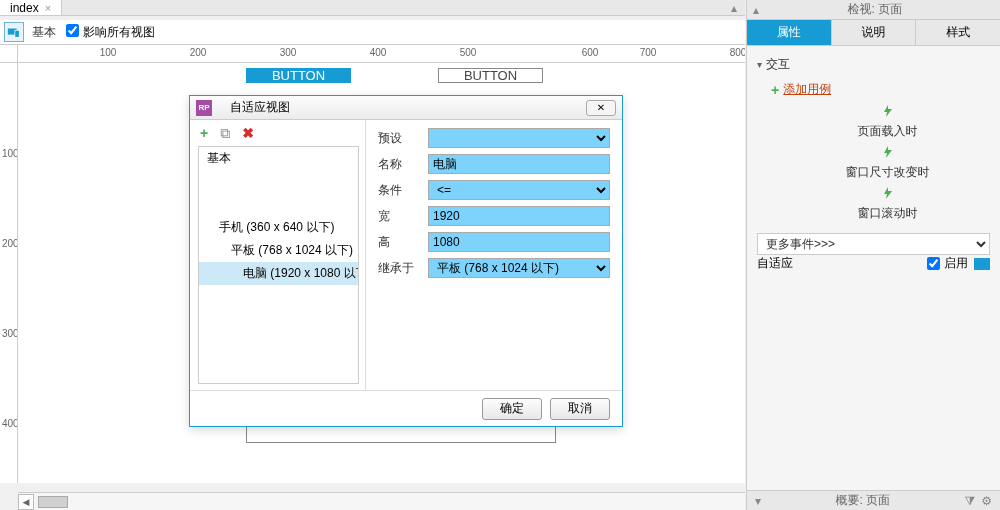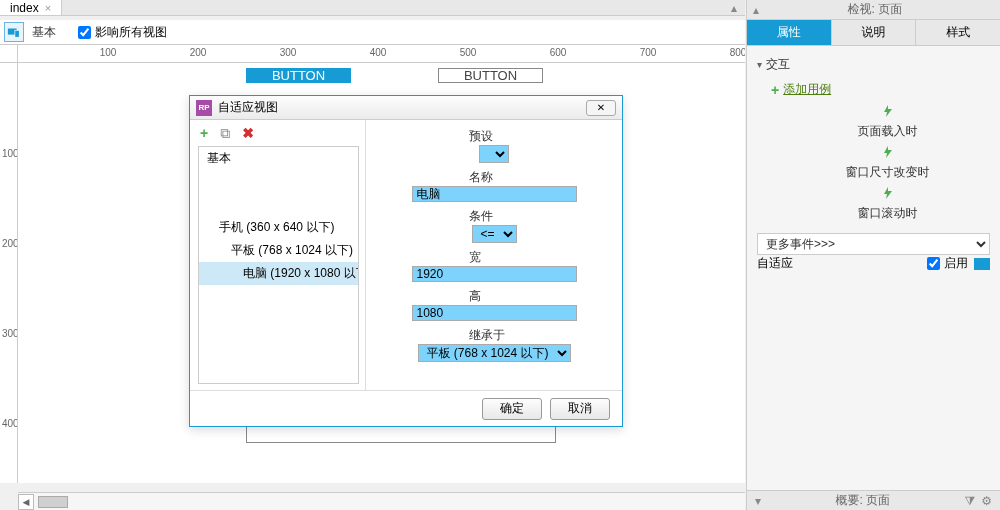"影响所有视图" .checkbox-wrap { align-items: center -> none; margin-left: 14px -> 2px }
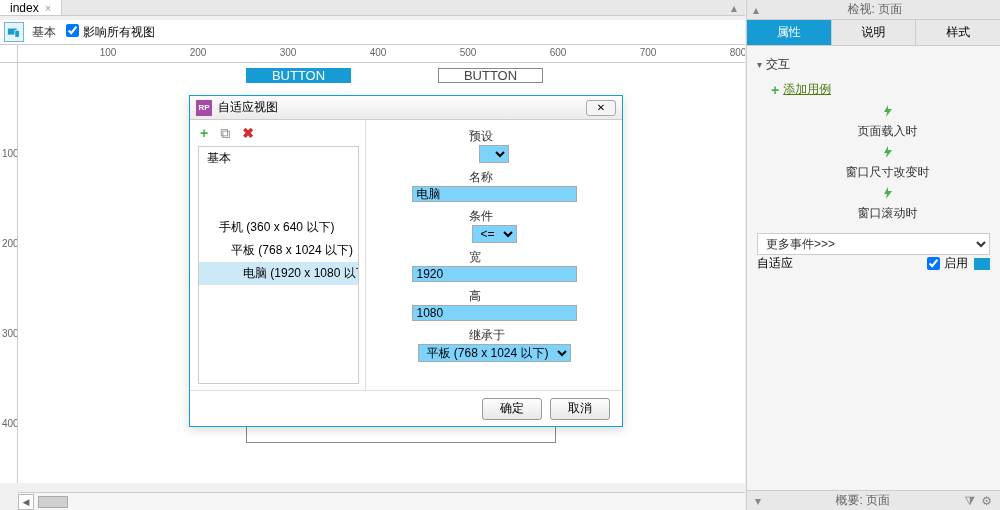"600" span.num { left: 540px -> 572px }
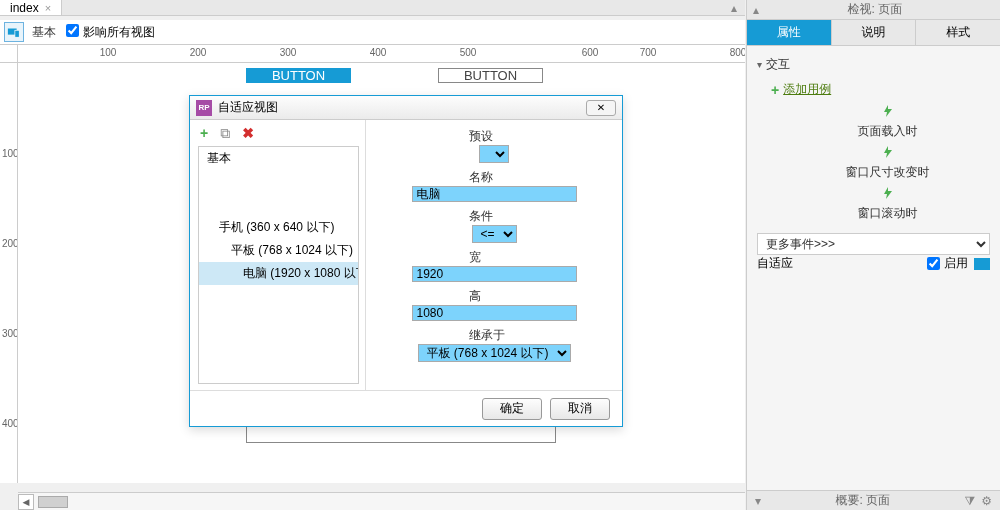"添加用例" .add-case-link { color: #4d7c0f -> #c2410c }
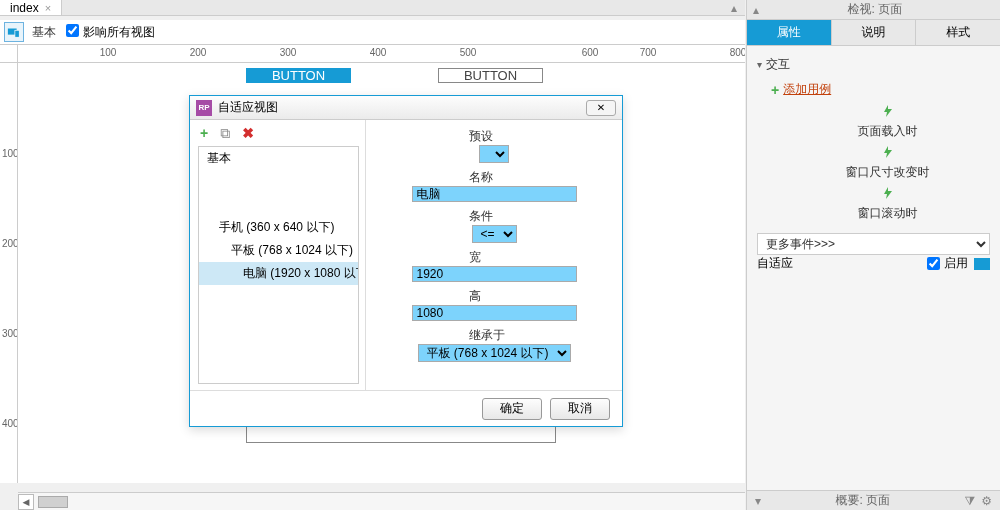"RP" .dlg-title { gap: none -> 12px }
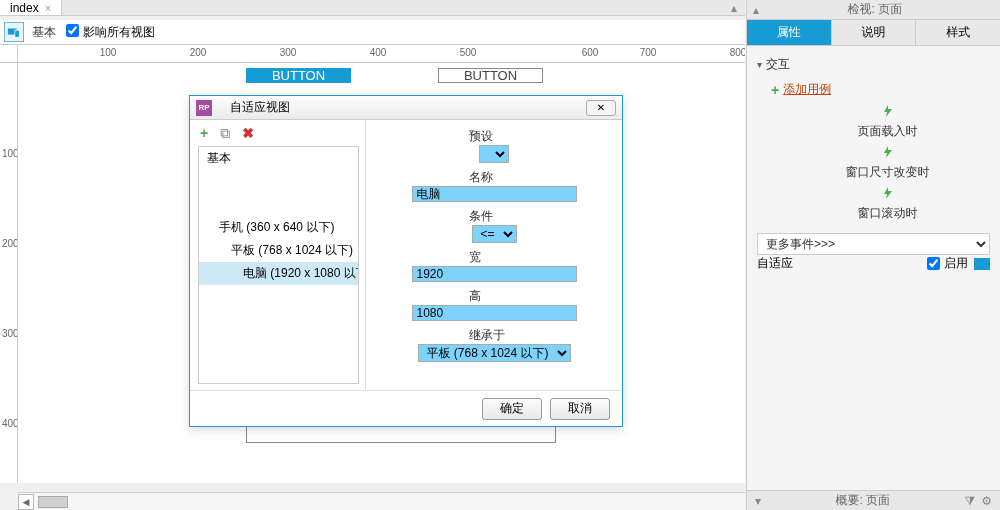"预设" .form-row { flex-direction: column -> none }
